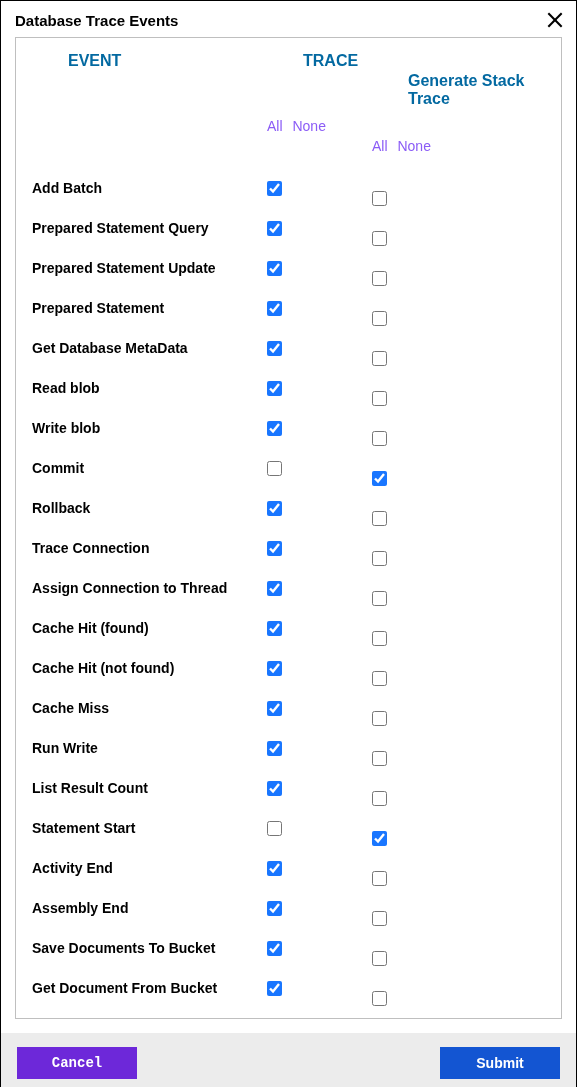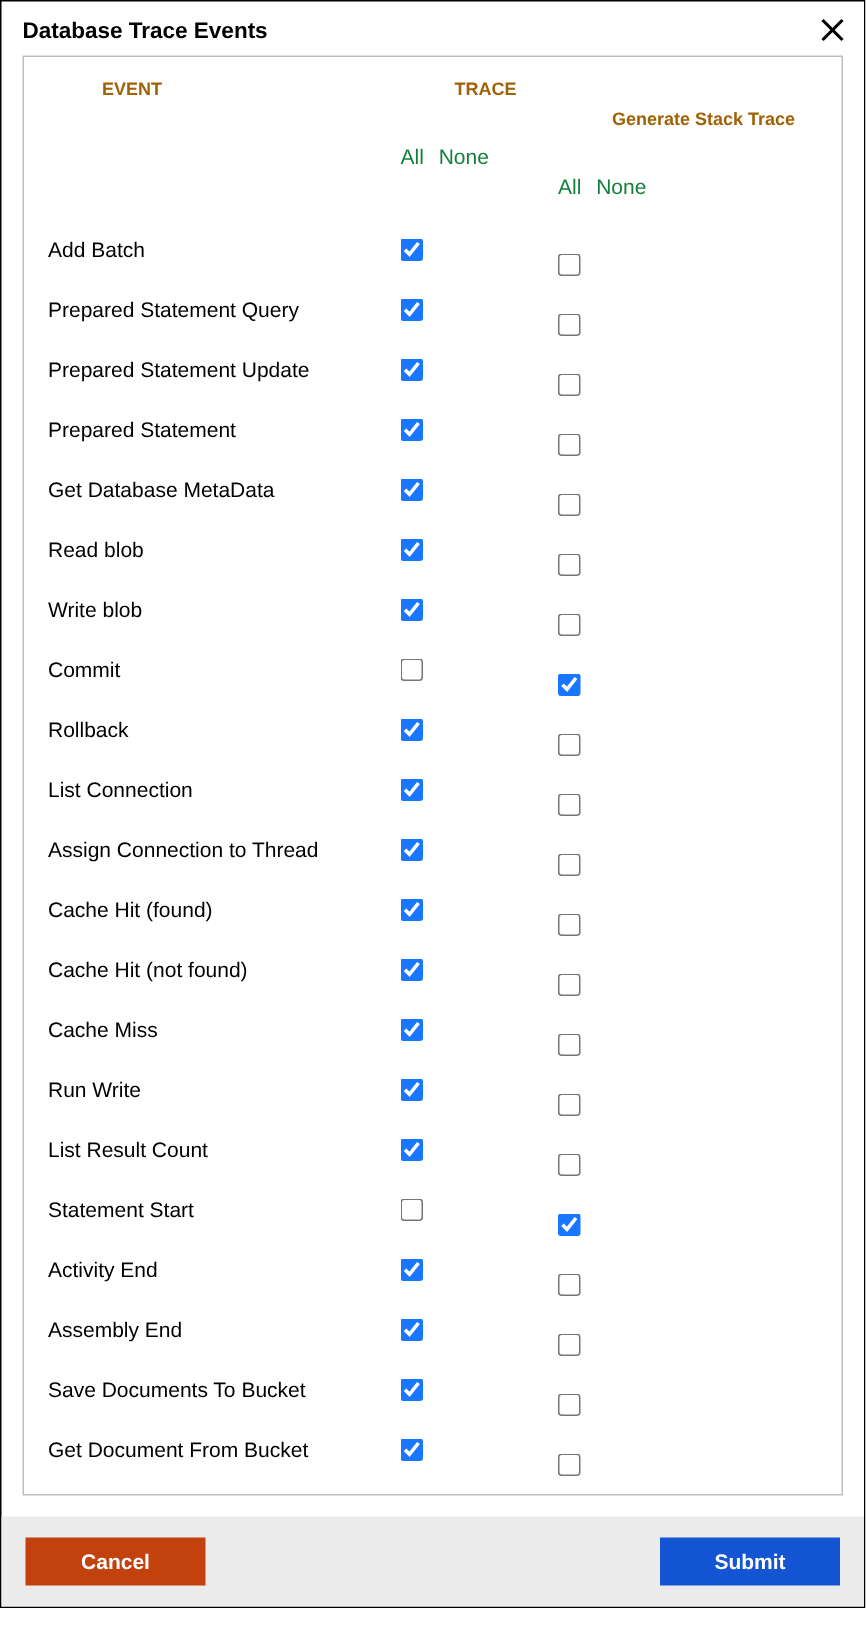"EVENT" .col-header { color: #a16207 -> #0369a1; font-size: 12px -> 16px }
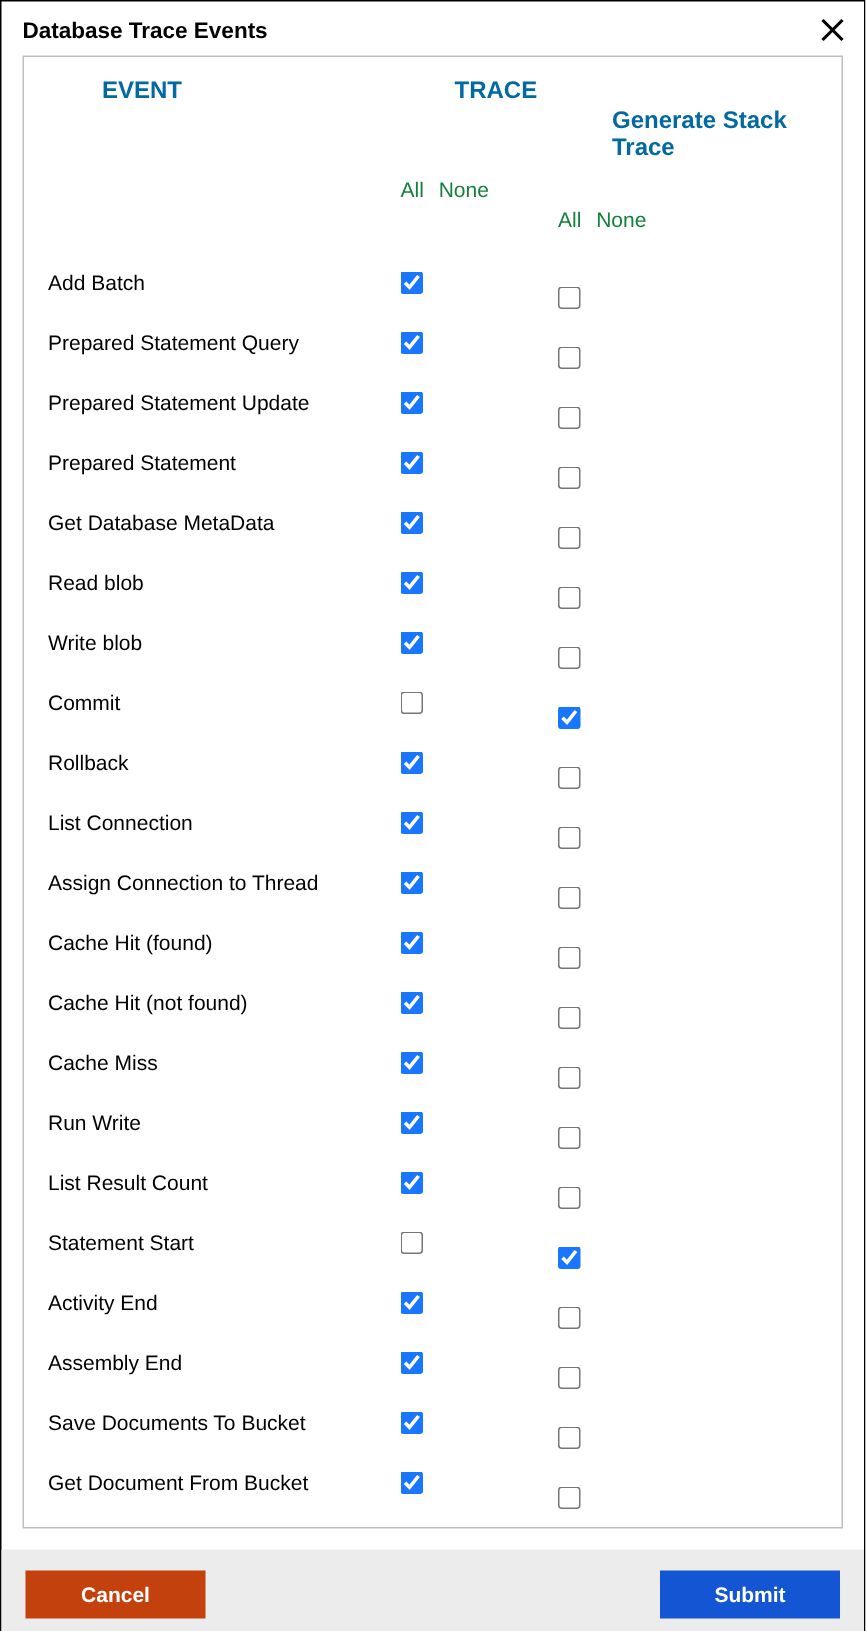"All" .filter-links a { color: #15803d -> #8b5cf6 }
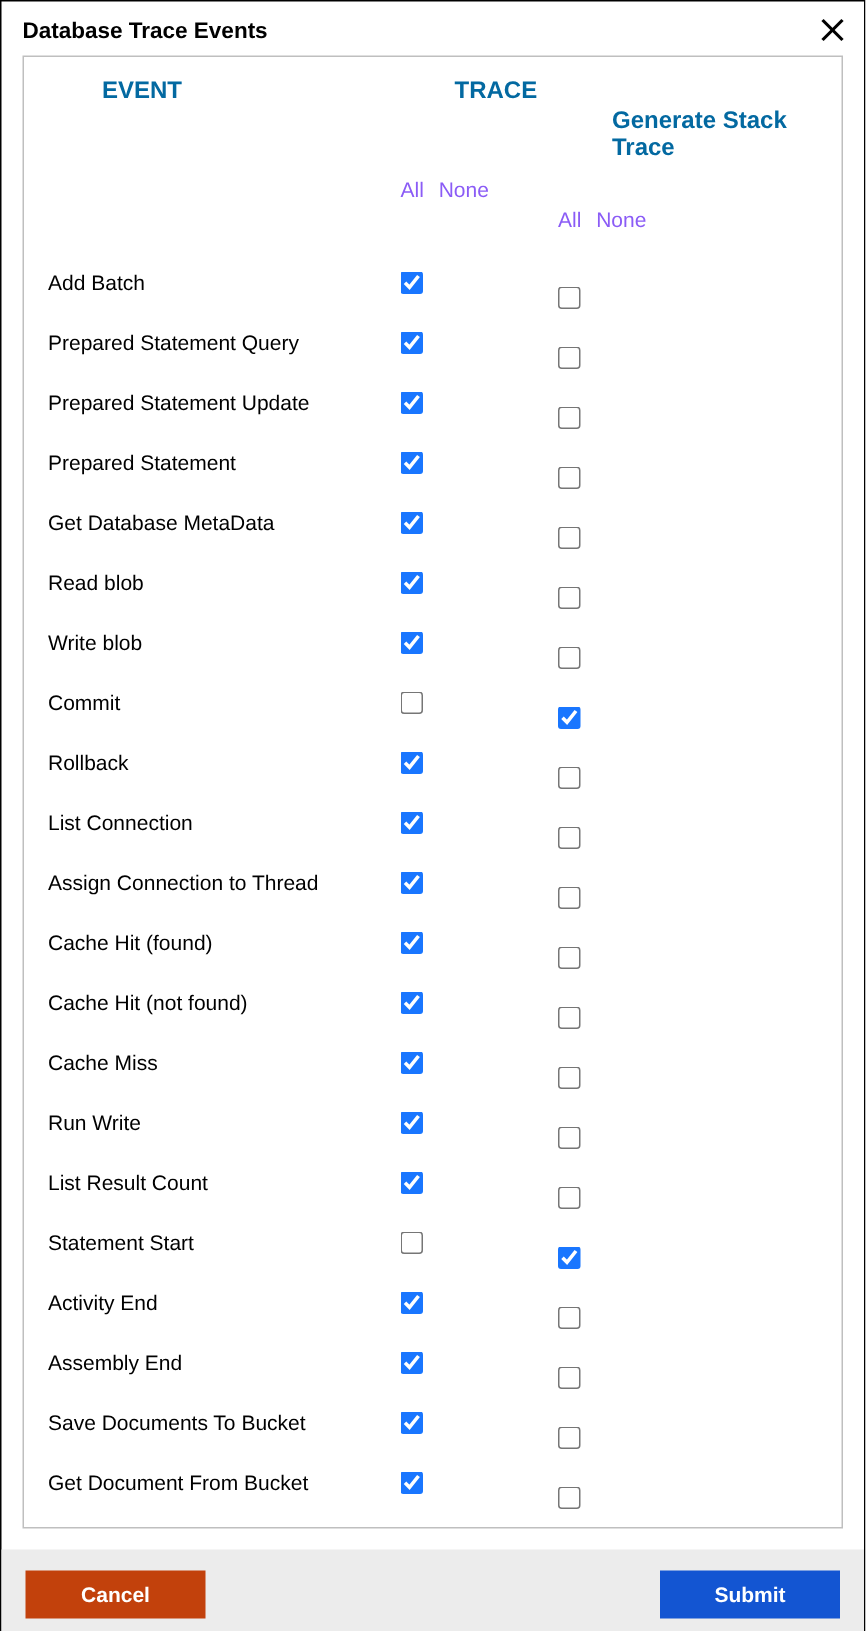"Add Batch" .col-event { font-weight: none -> bold }
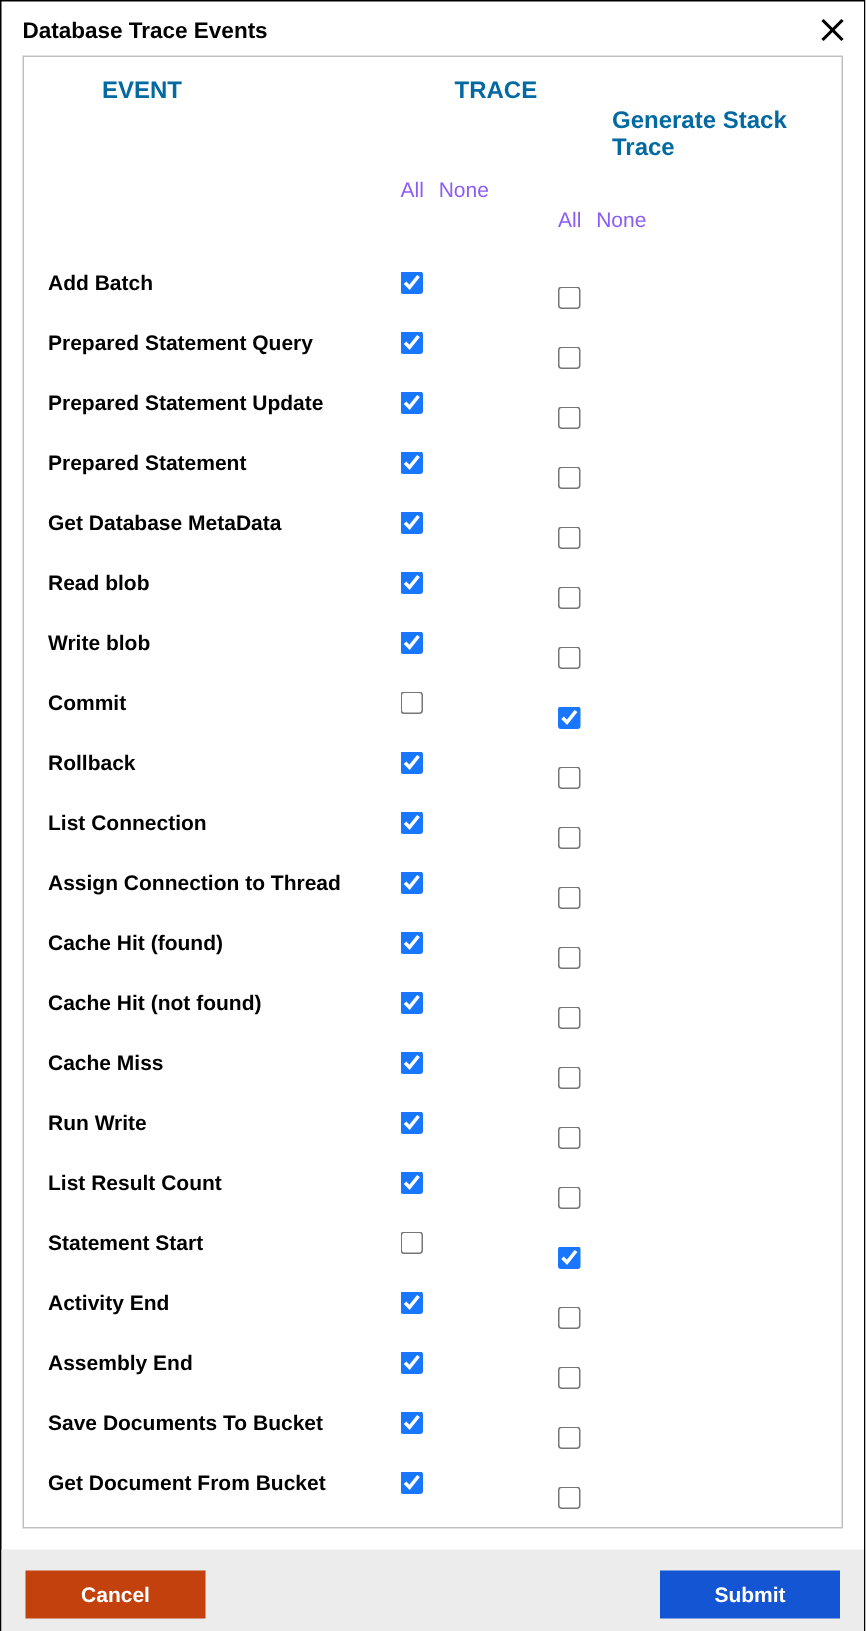"List Connection" div.col-event { text: List -> Trace }
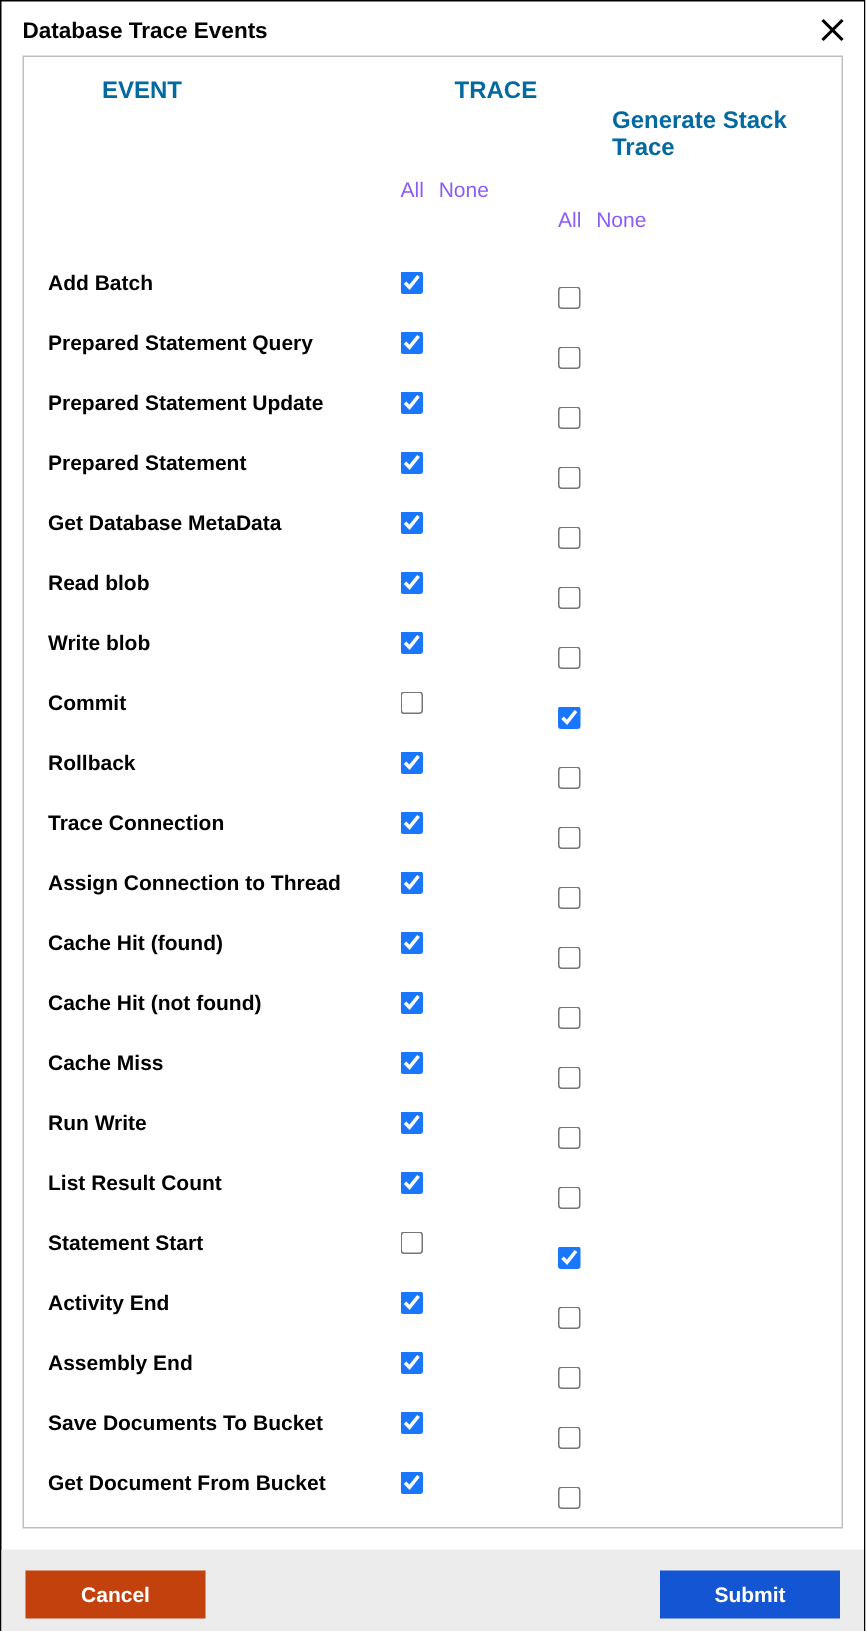"Cancel" .btn-cancel { background: #c2410c -> #6d28d9; font-family: none -> Liberation Mono, monospace }
